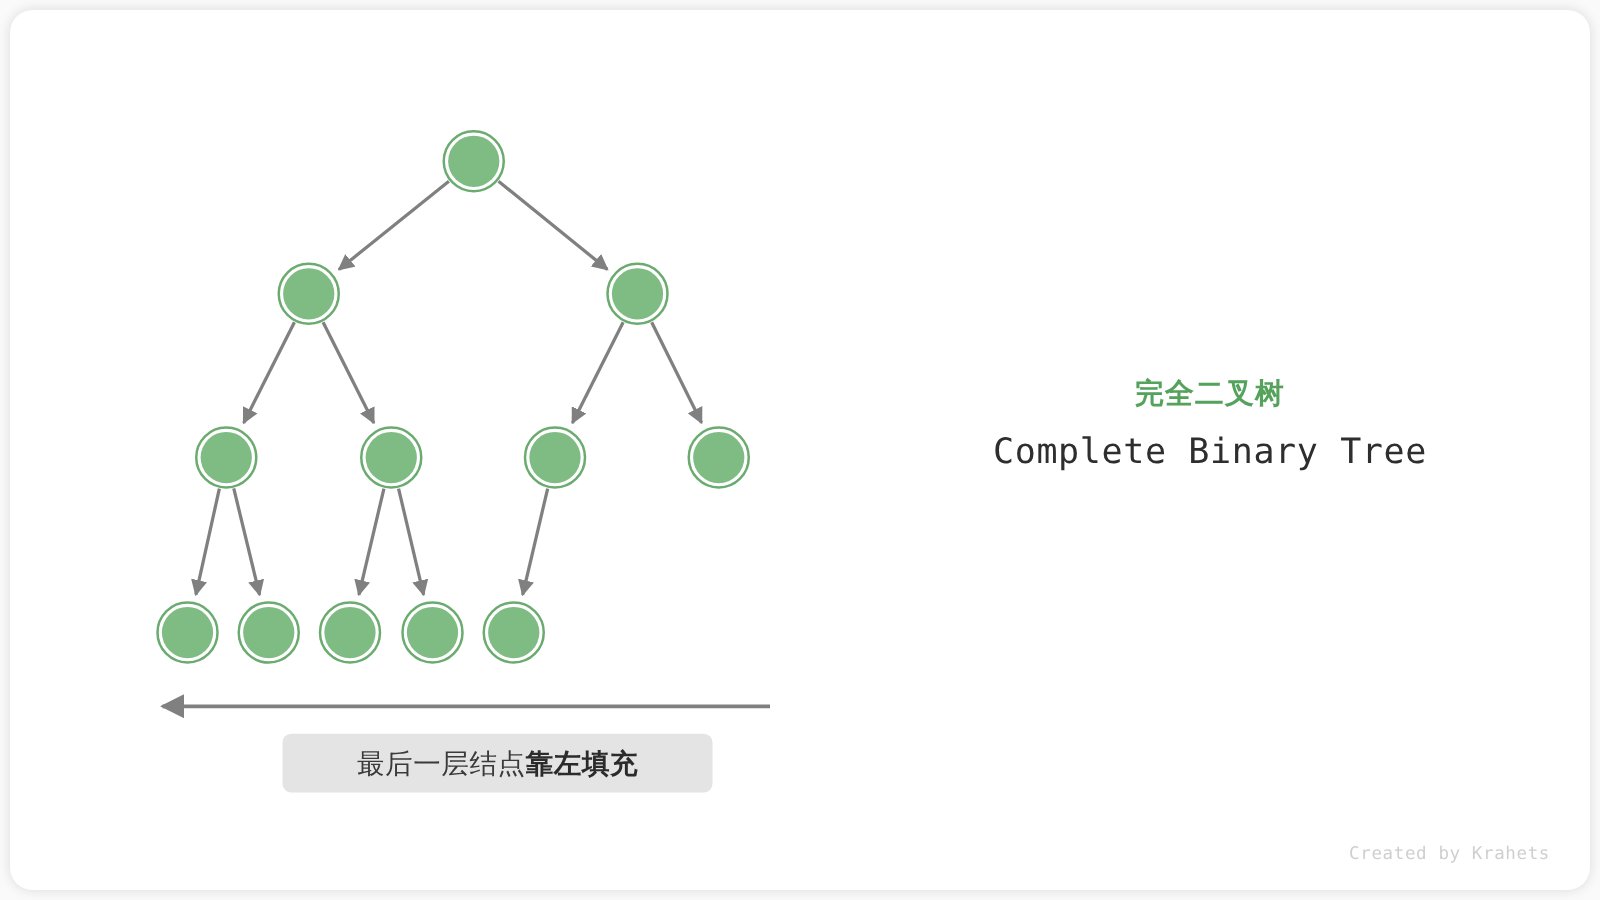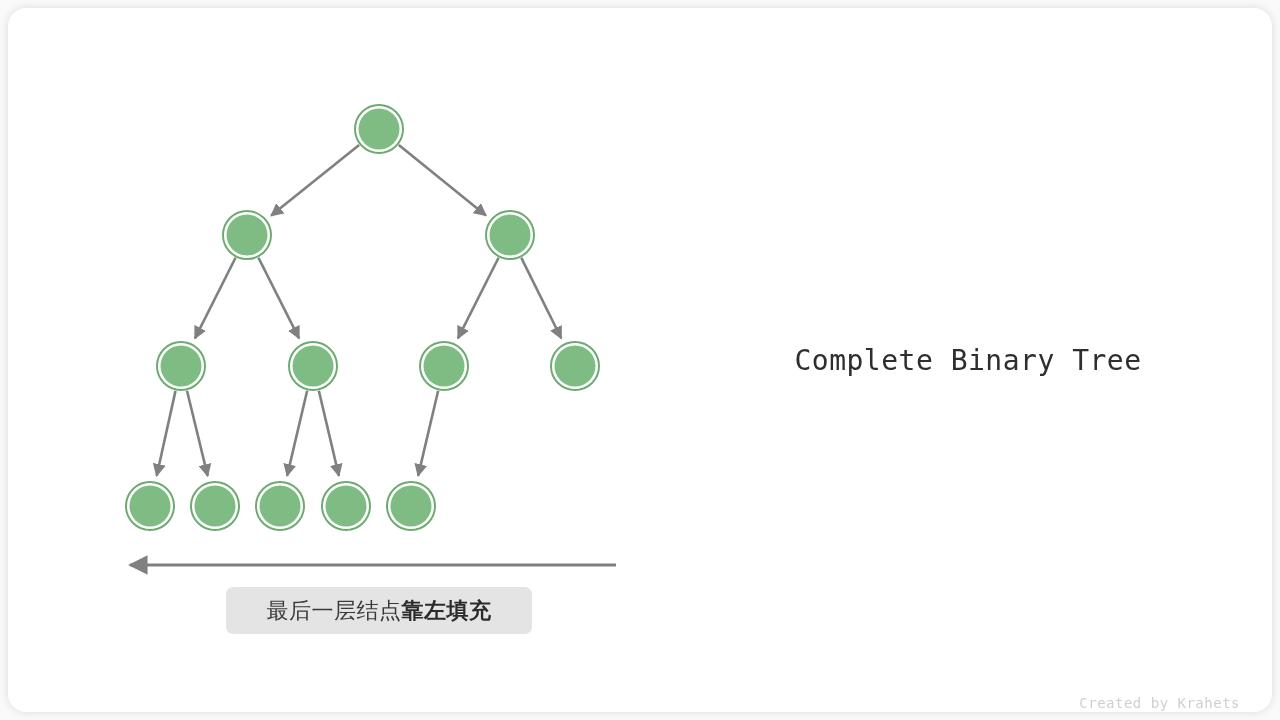"完全二叉树" div.panel-title { html: none -> <div>完全二叉树</div> }
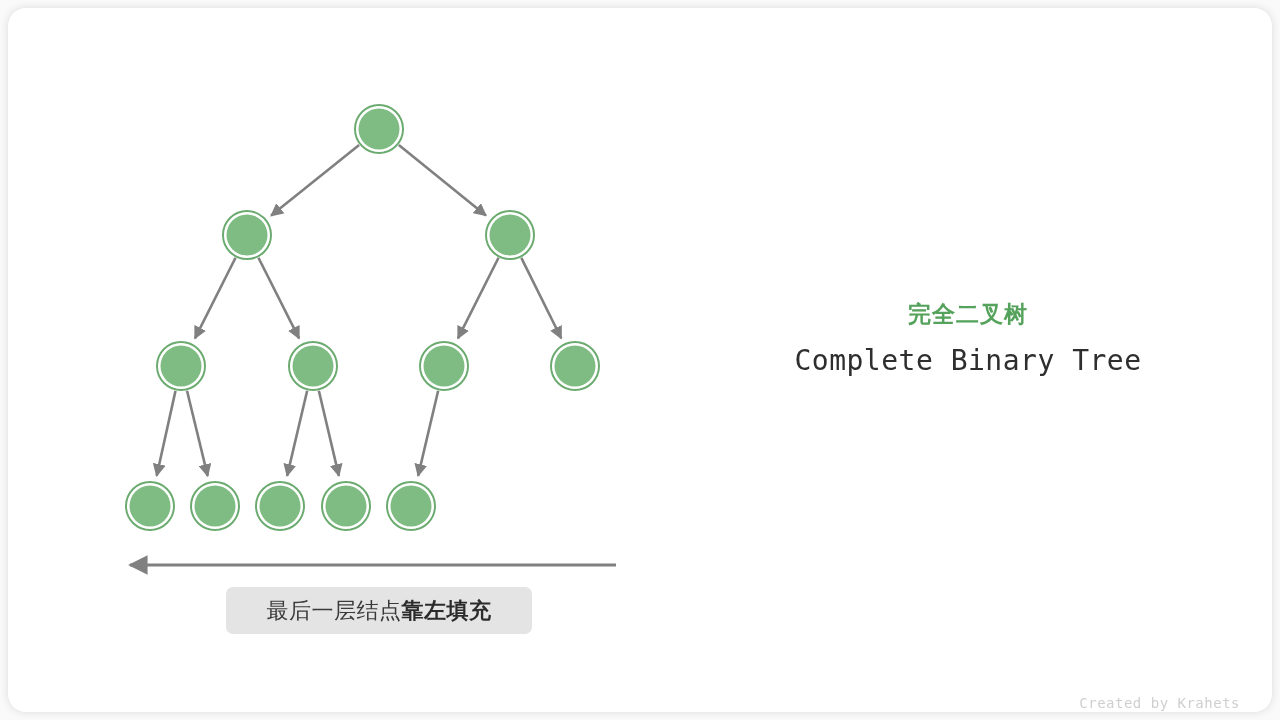"最后一层结点靠左填充" .caption-wrap { width: 306px -> 344px }
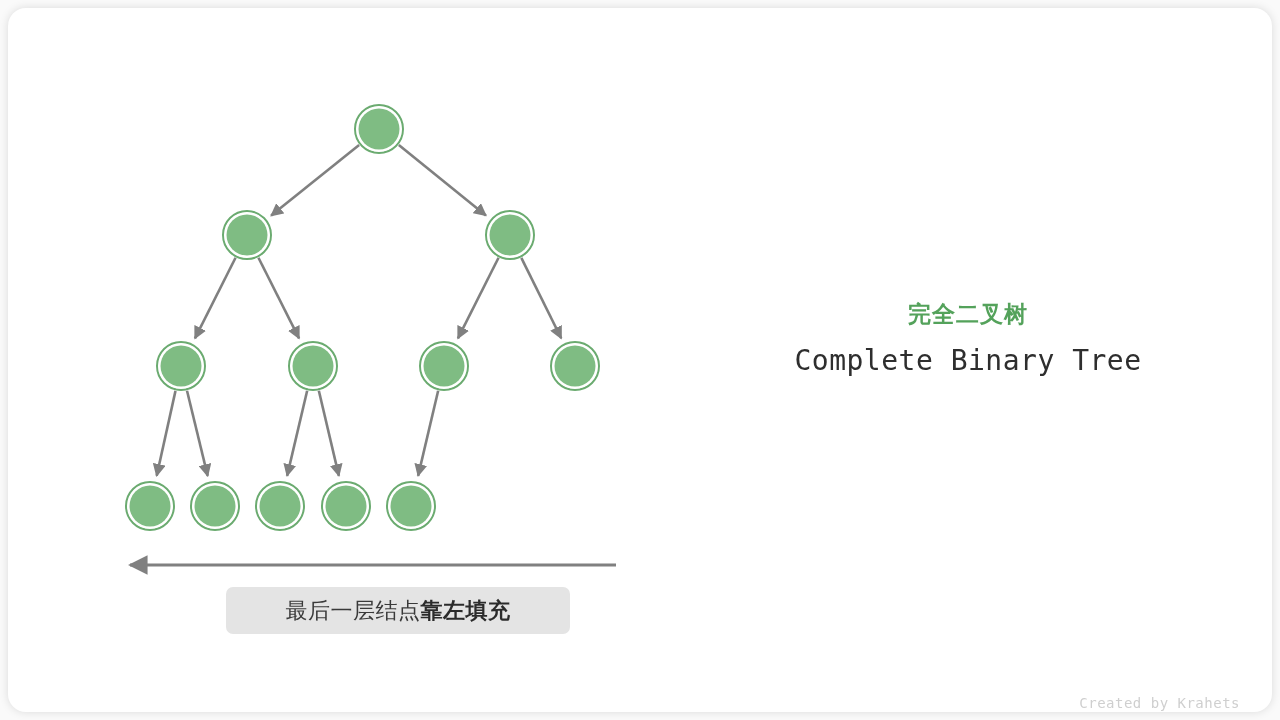"Created by Krahets" .watermark { margin-top: 20px -> none }
